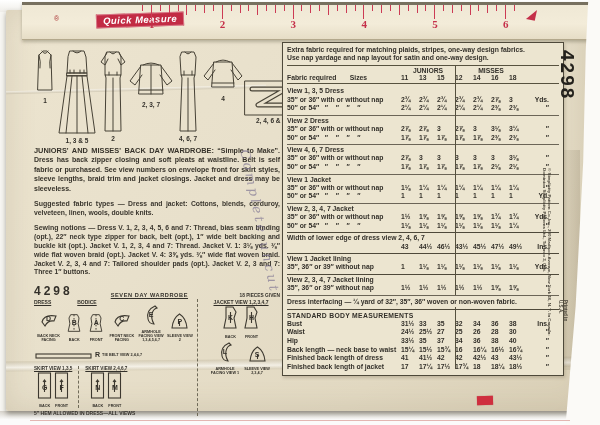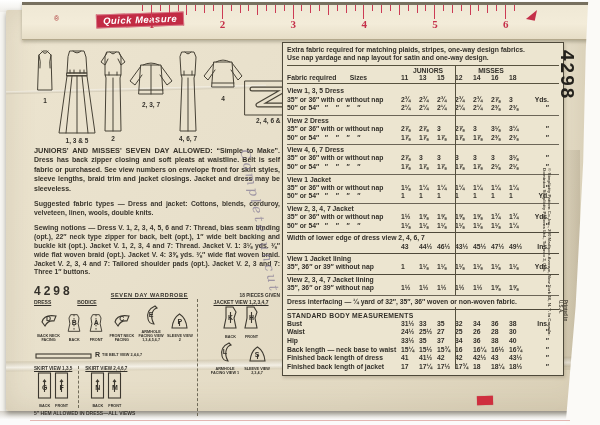"JUNIORS' AND MISSES' SEVEN DAY" span.ttl { text: SEVEN DAY ALLOWED -> BACK DAY WARDROBE }
